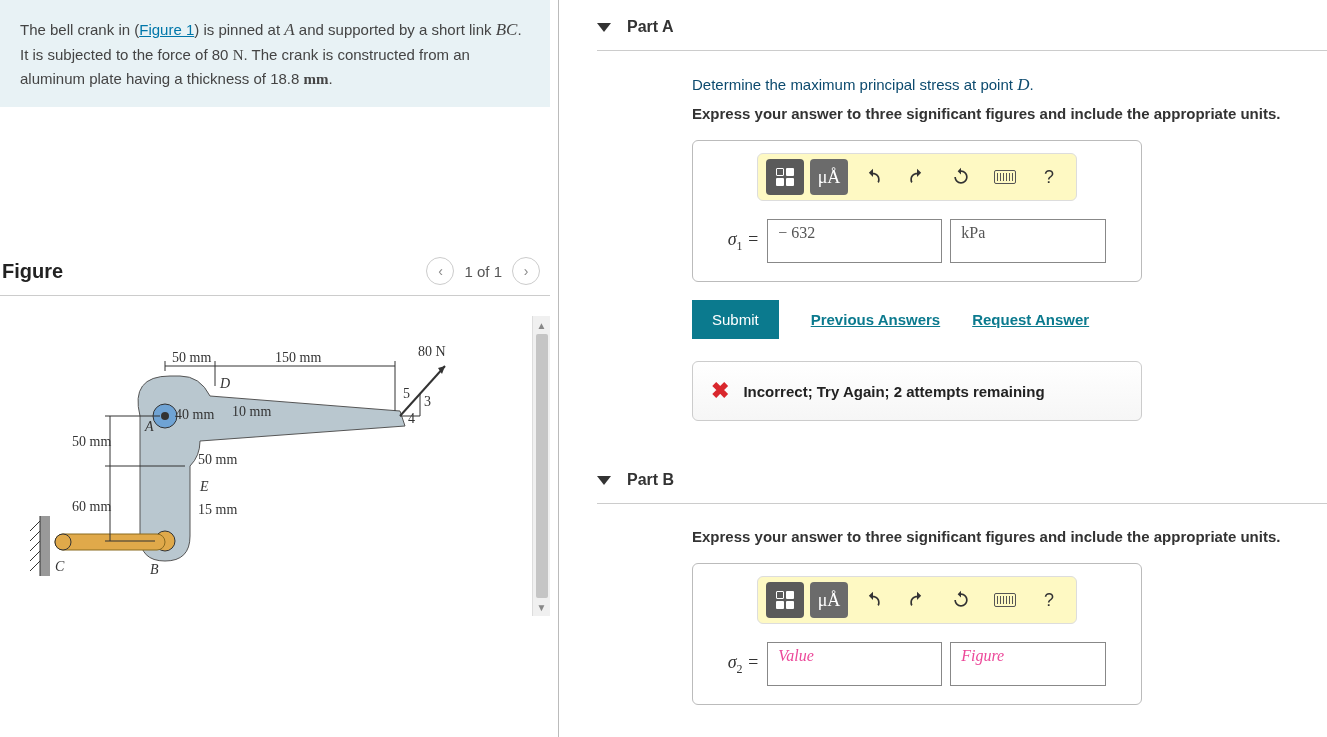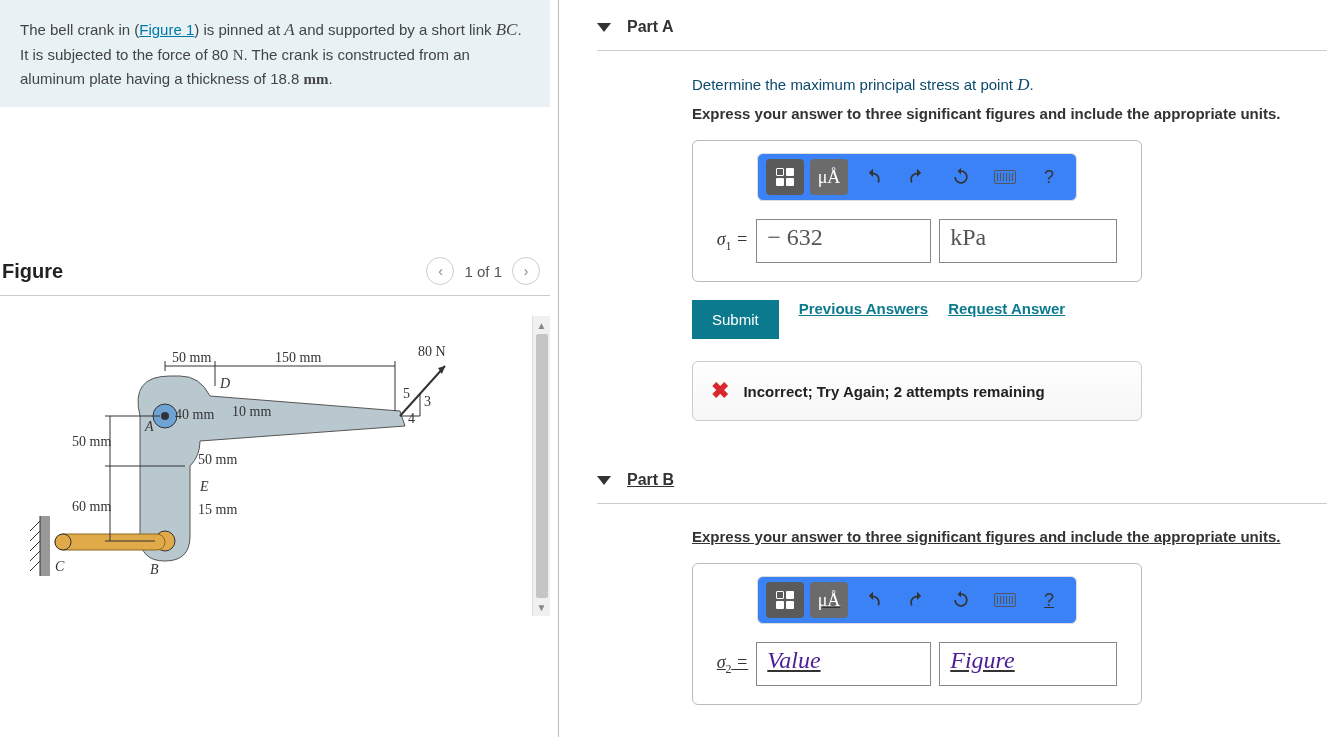"μÅ" .toolbar { background: #3b82f6 -> #fef9c3 }
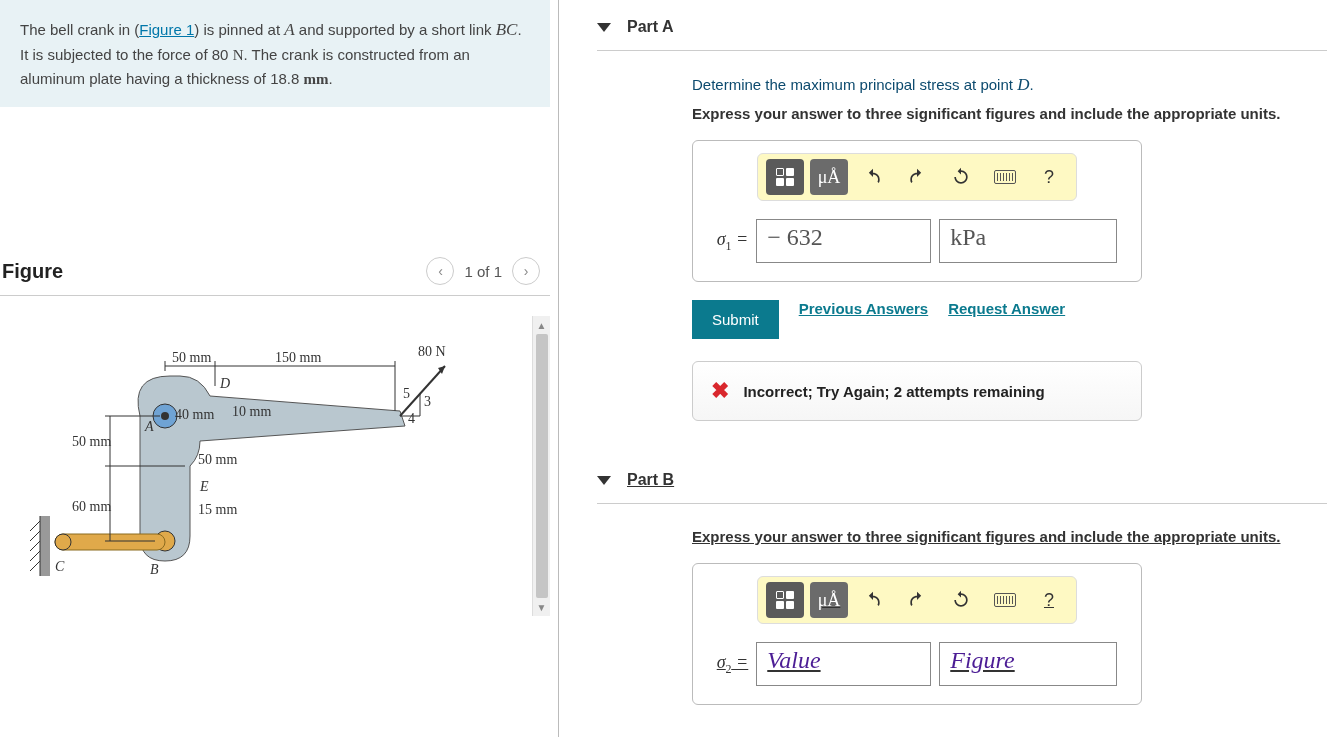"− 632" .value-input, .units-input { font-size: 24px -> 16px }
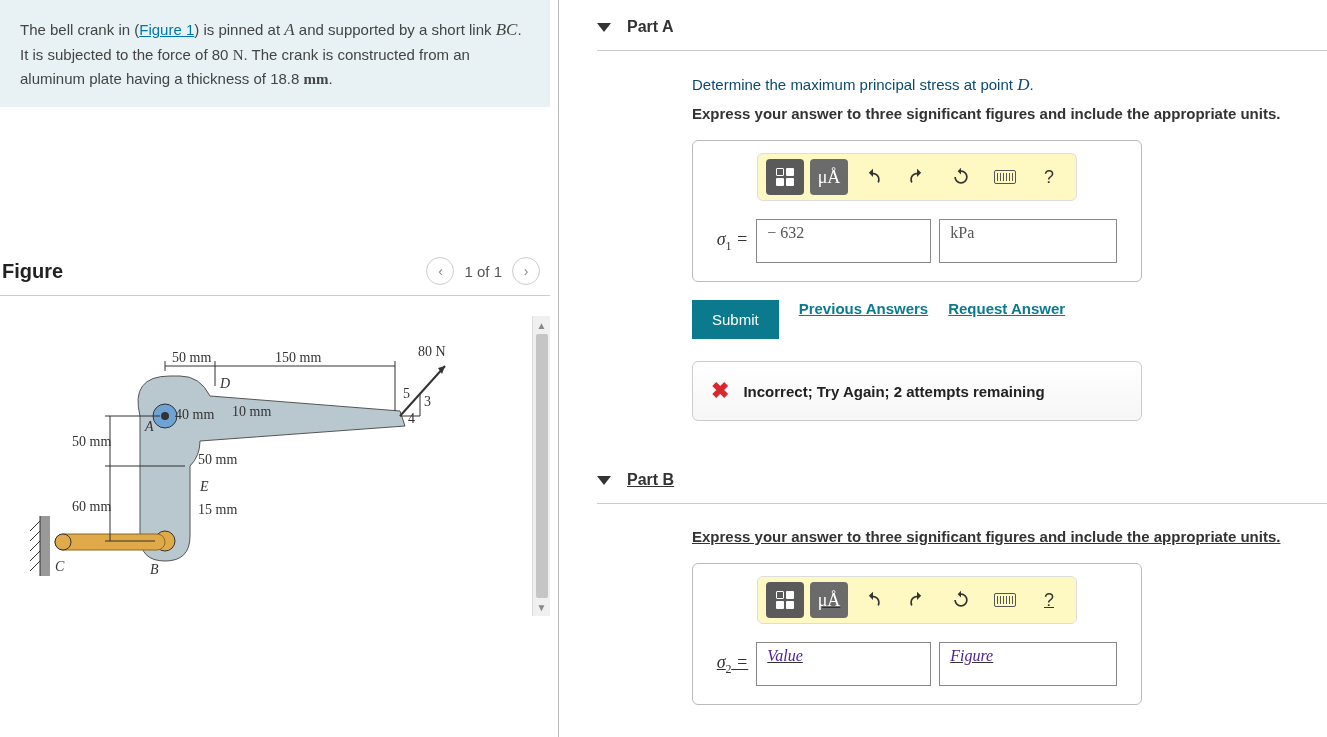"kPa" .units-input { width: 178px -> 156px }
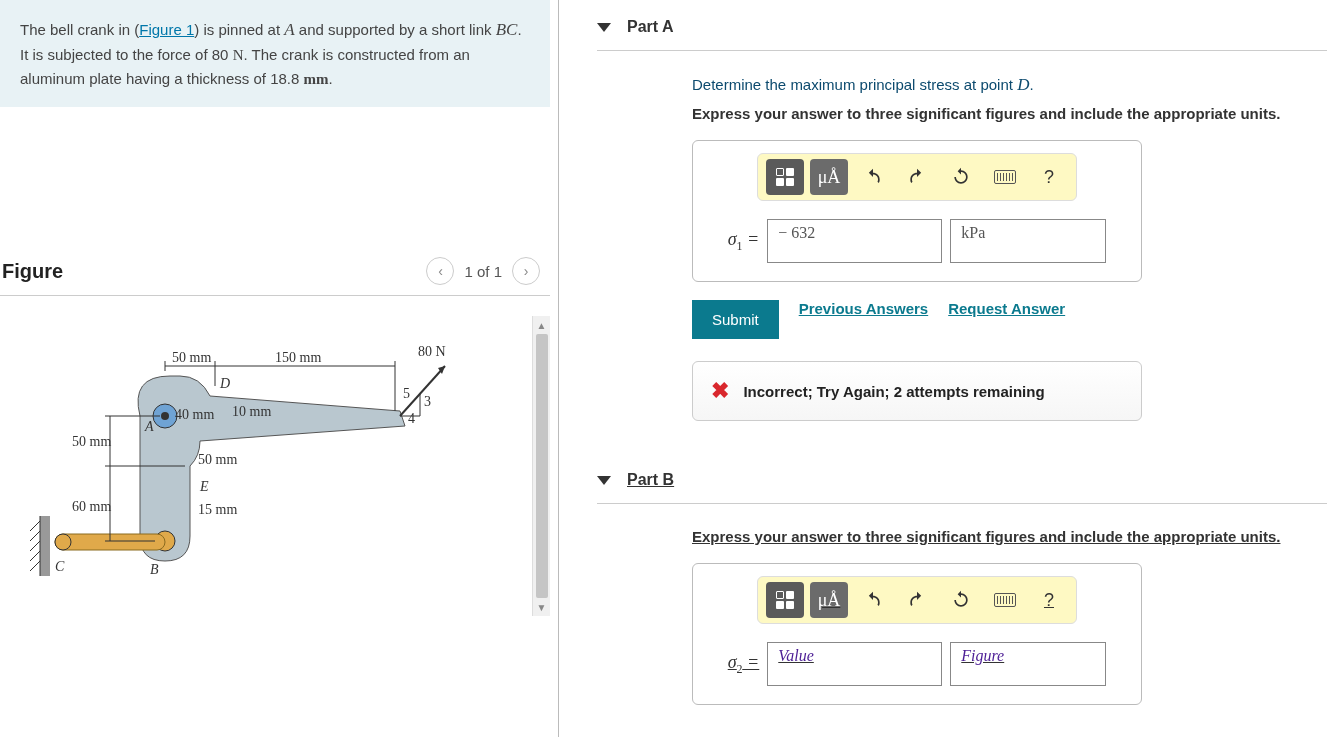"Submit" .action-row { align-items: flex-start -> center; gap: 20px -> 32px }
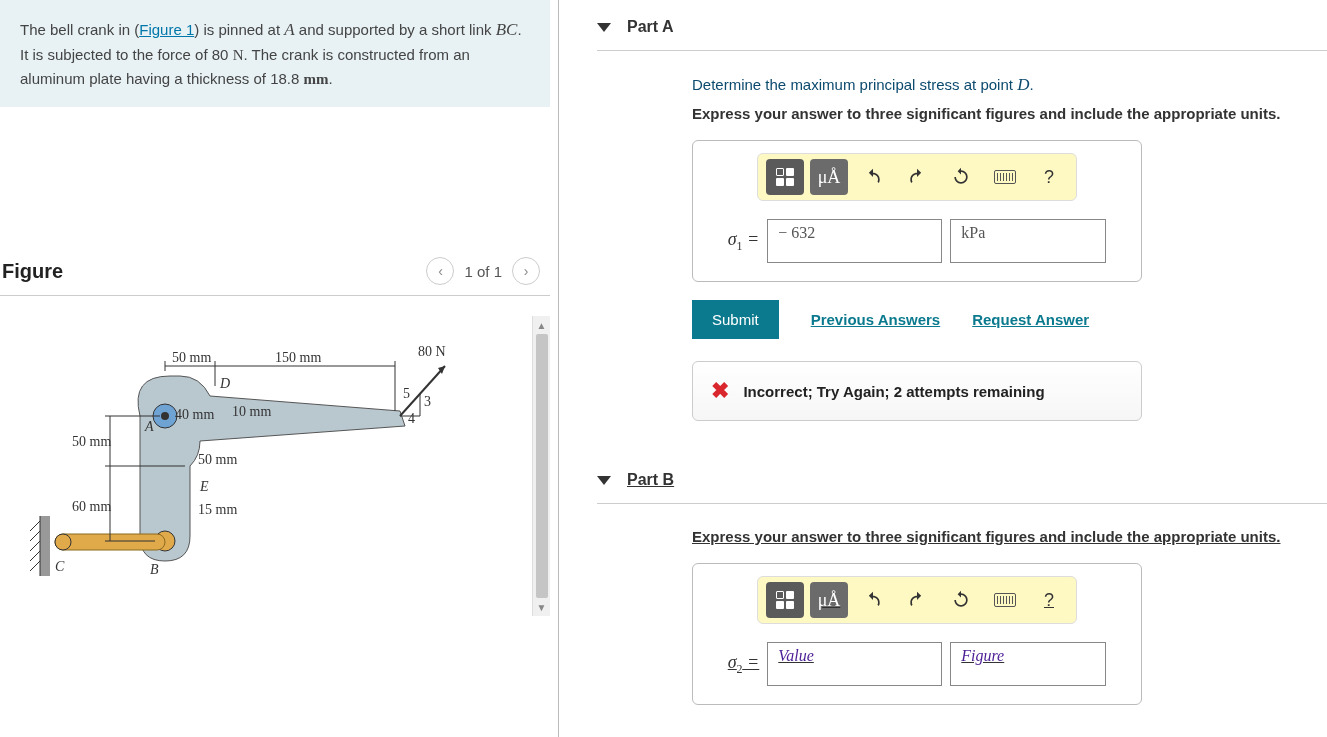"Part B" .part-b { text-decoration: underline -> none }
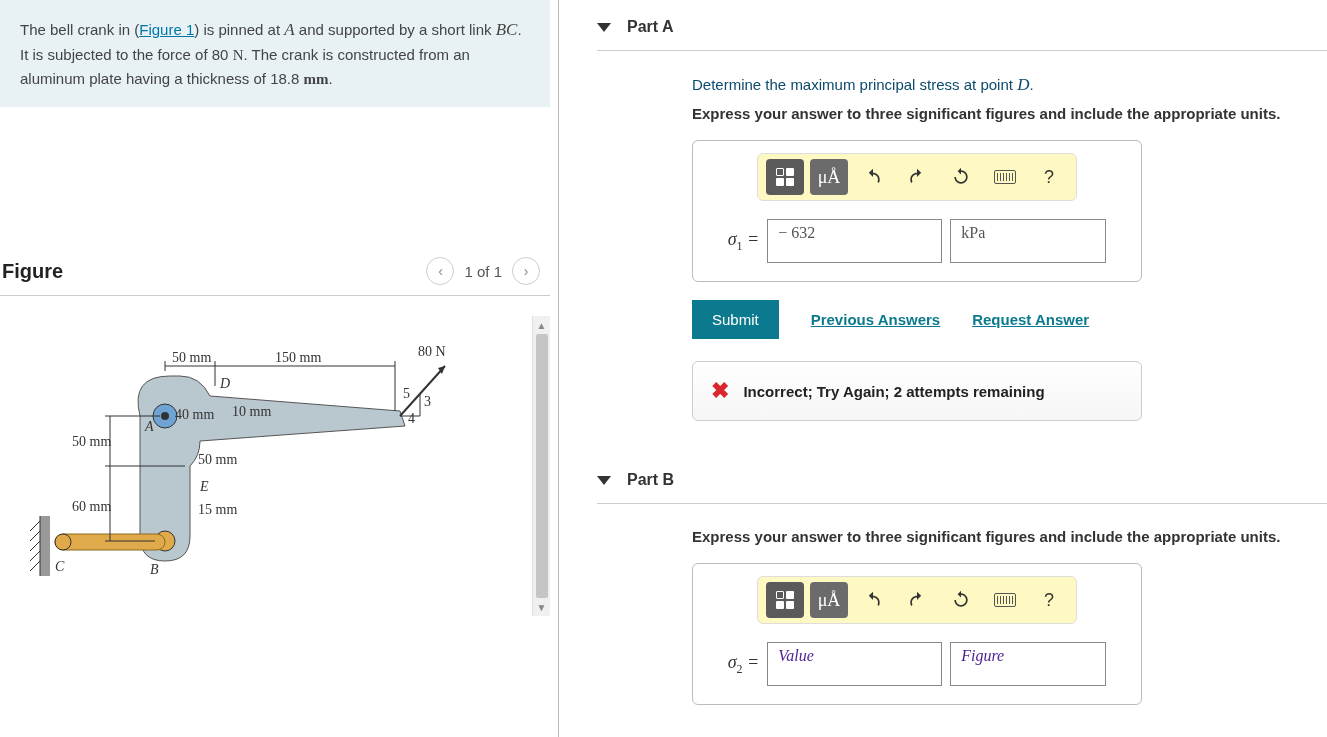"Value" .value-input.placeholder, .units-input.placeholder { color: #4c1d95 -> #ec4899 }
